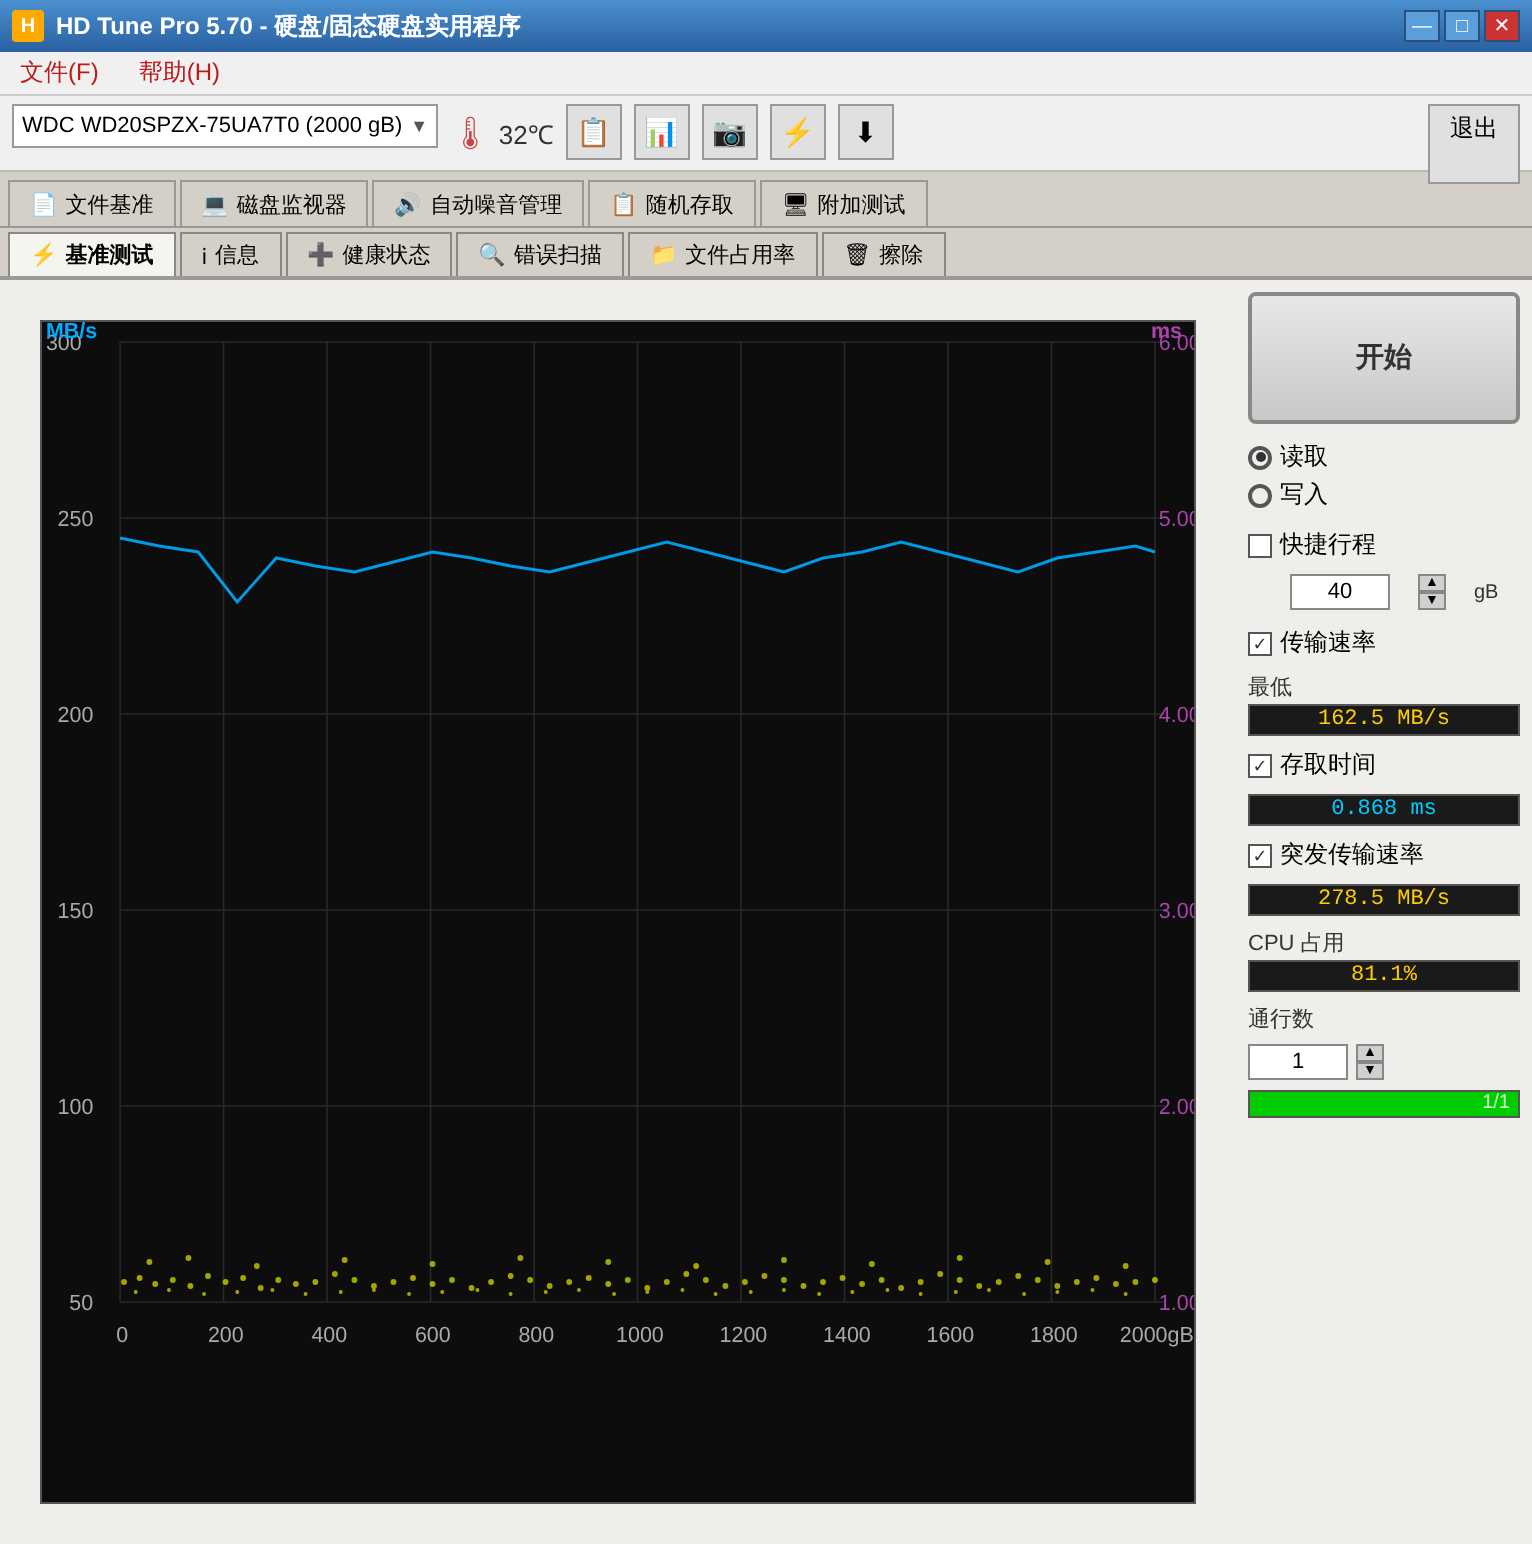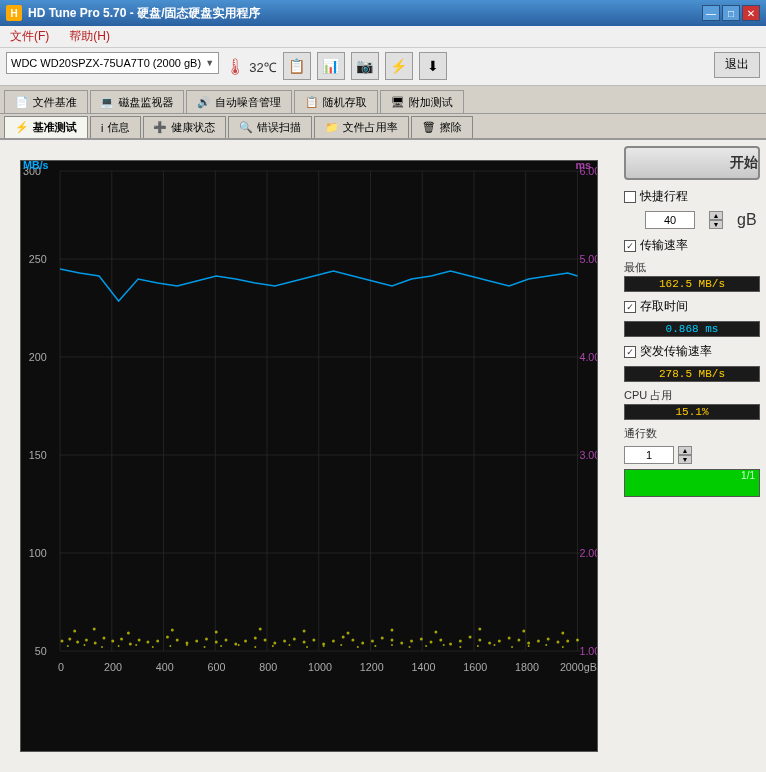"退出" .exit-btn { height: 26px -> 40px }
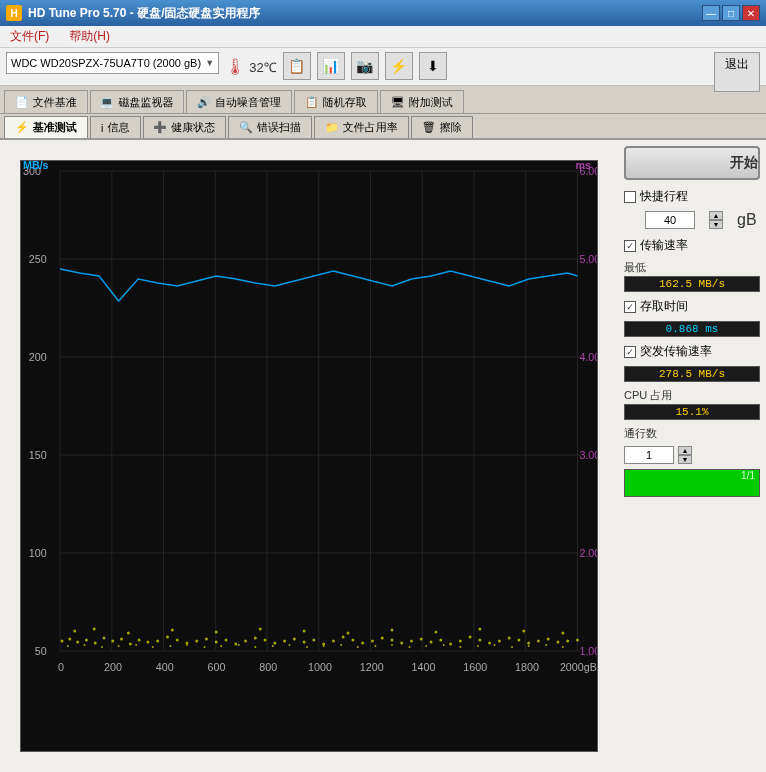"开始" .start-btn { padding: 6px 0 -> 22px 0; text-align: right -> center }
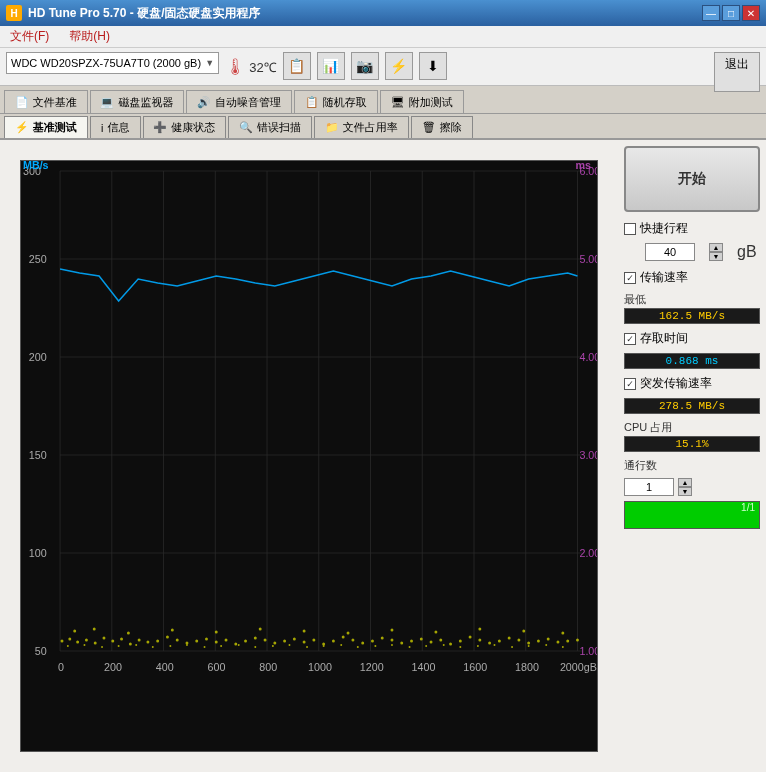"读取" div.radio-group { html: none -> <div> <div> <div></div> <span>读取</span> </div> <div> <div></div> <span>写入</span> </div> </div> }
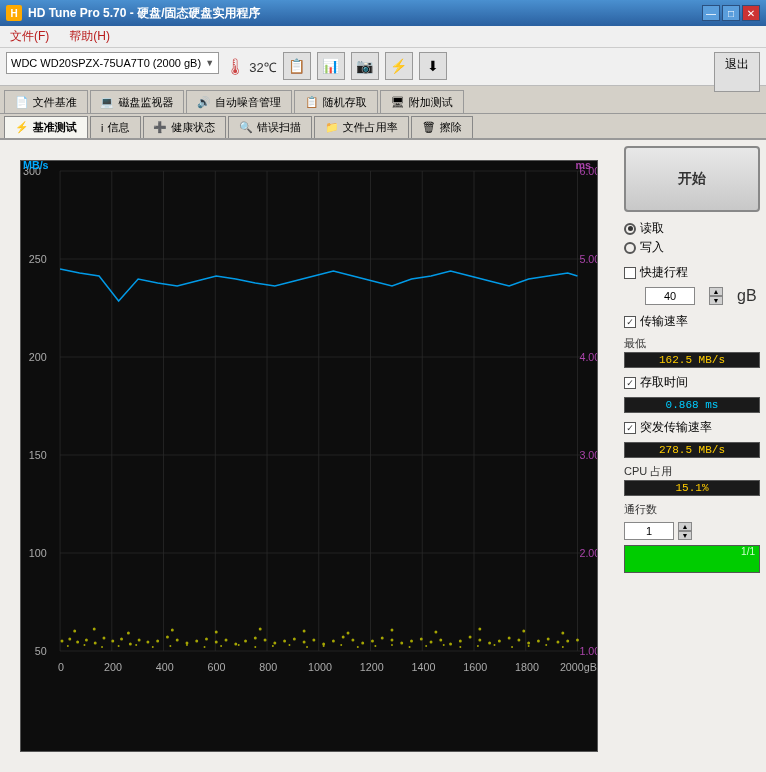"gB" .unit-label { font-size: 16px -> 10px }
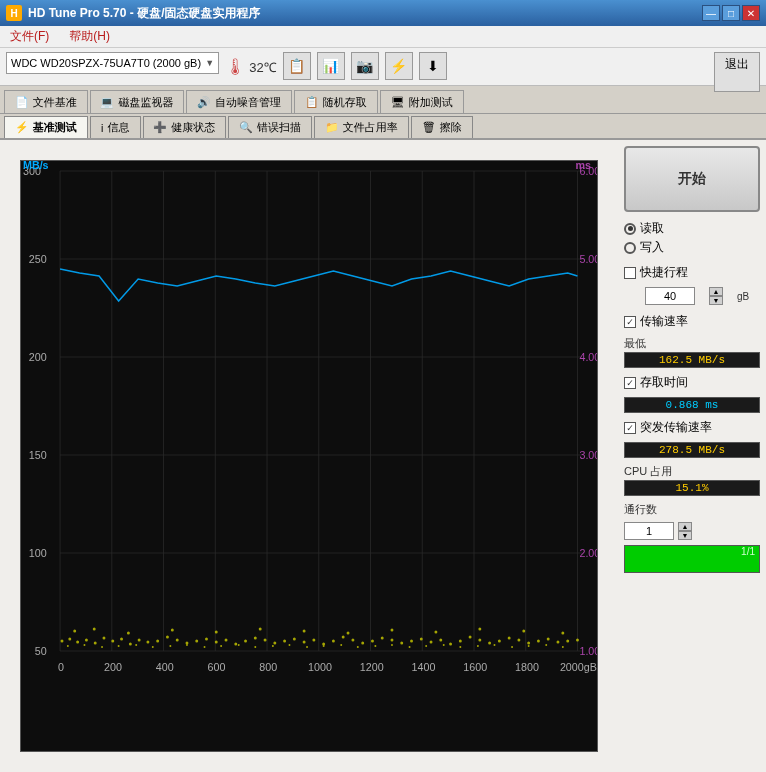"15.1%" div.stat-value { text: 15.1% -> 81.1% }
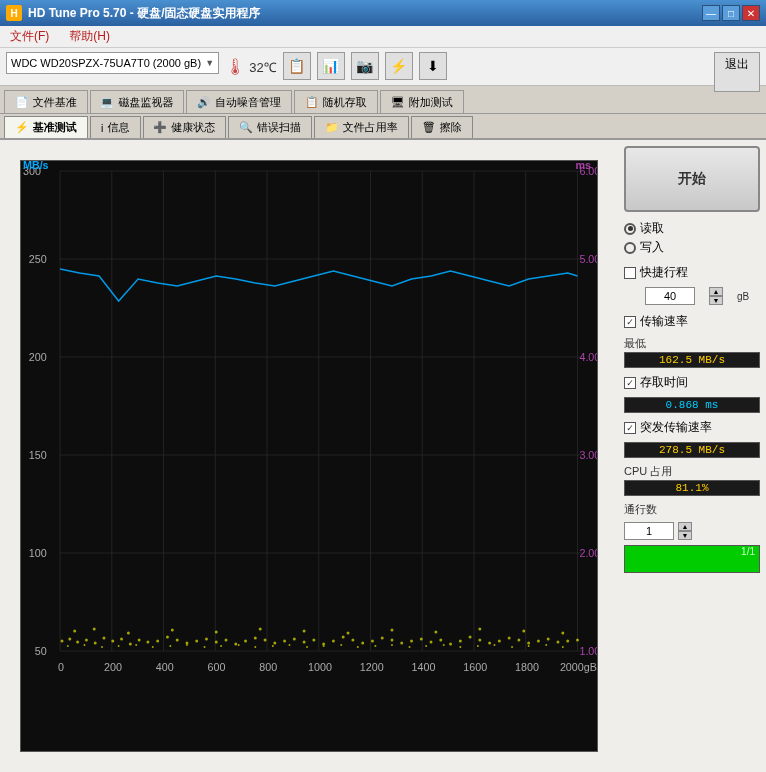"1/1" .progress-bar-container { height: 28px -> 14px }
